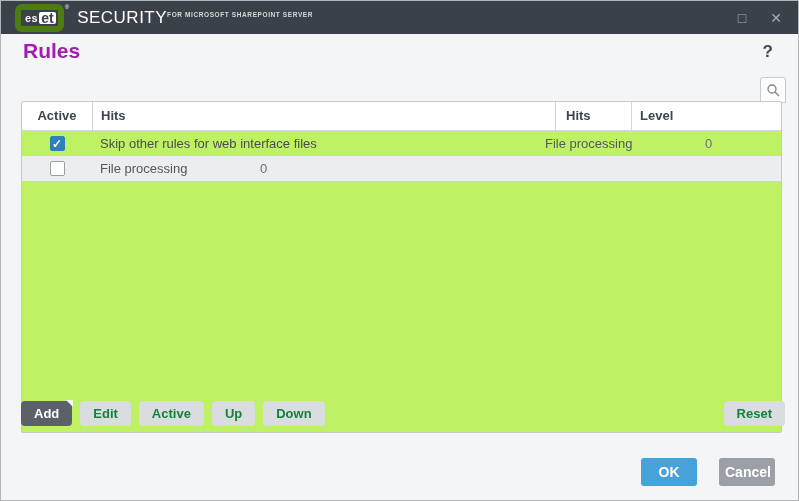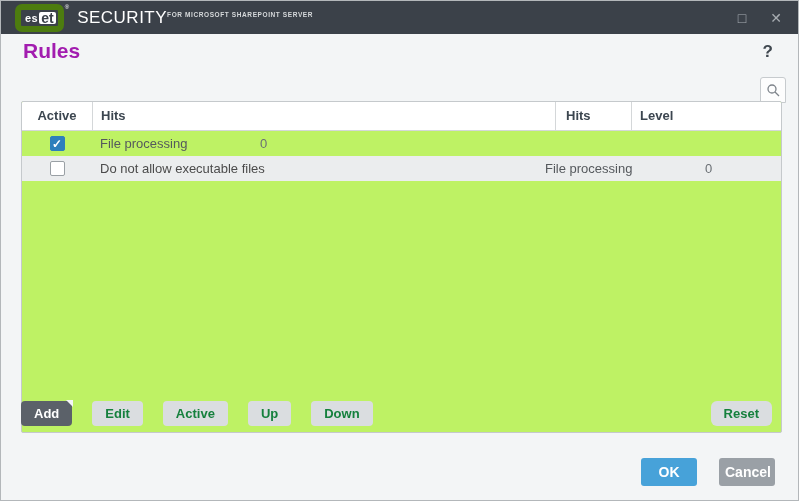"Skip other rules for web" div.col-name { html: none -> <div>Skip other rules for web interface files</div> }
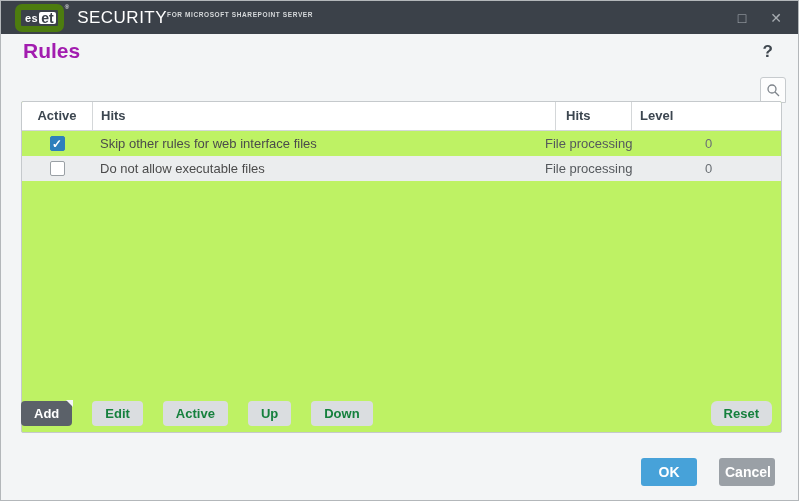"Do not allow executable files" div.col-name { html: <div>Do not allow executable files</div> -> none }
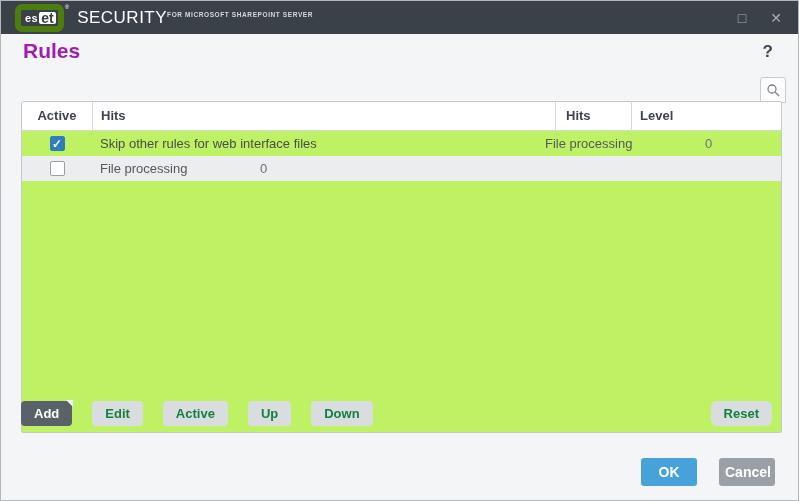"Add" .actions { gap: 20px -> 8px }
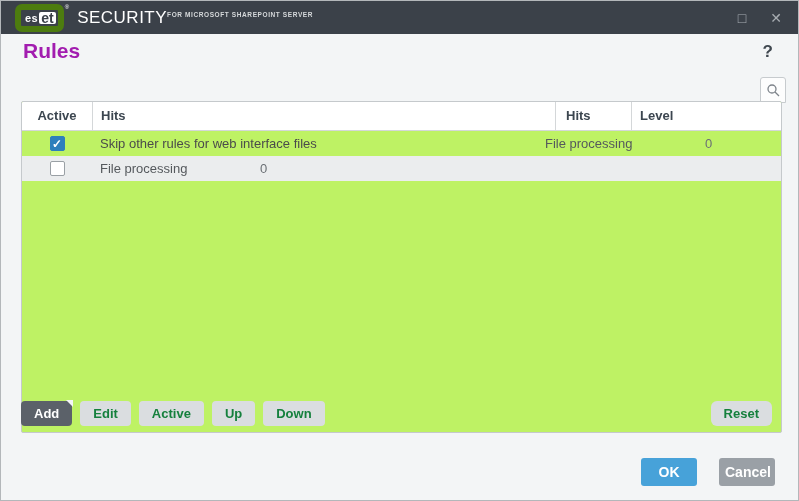"Reset" .reset-btn { border-radius: 6px -> none; right: 26px -> 13px }
